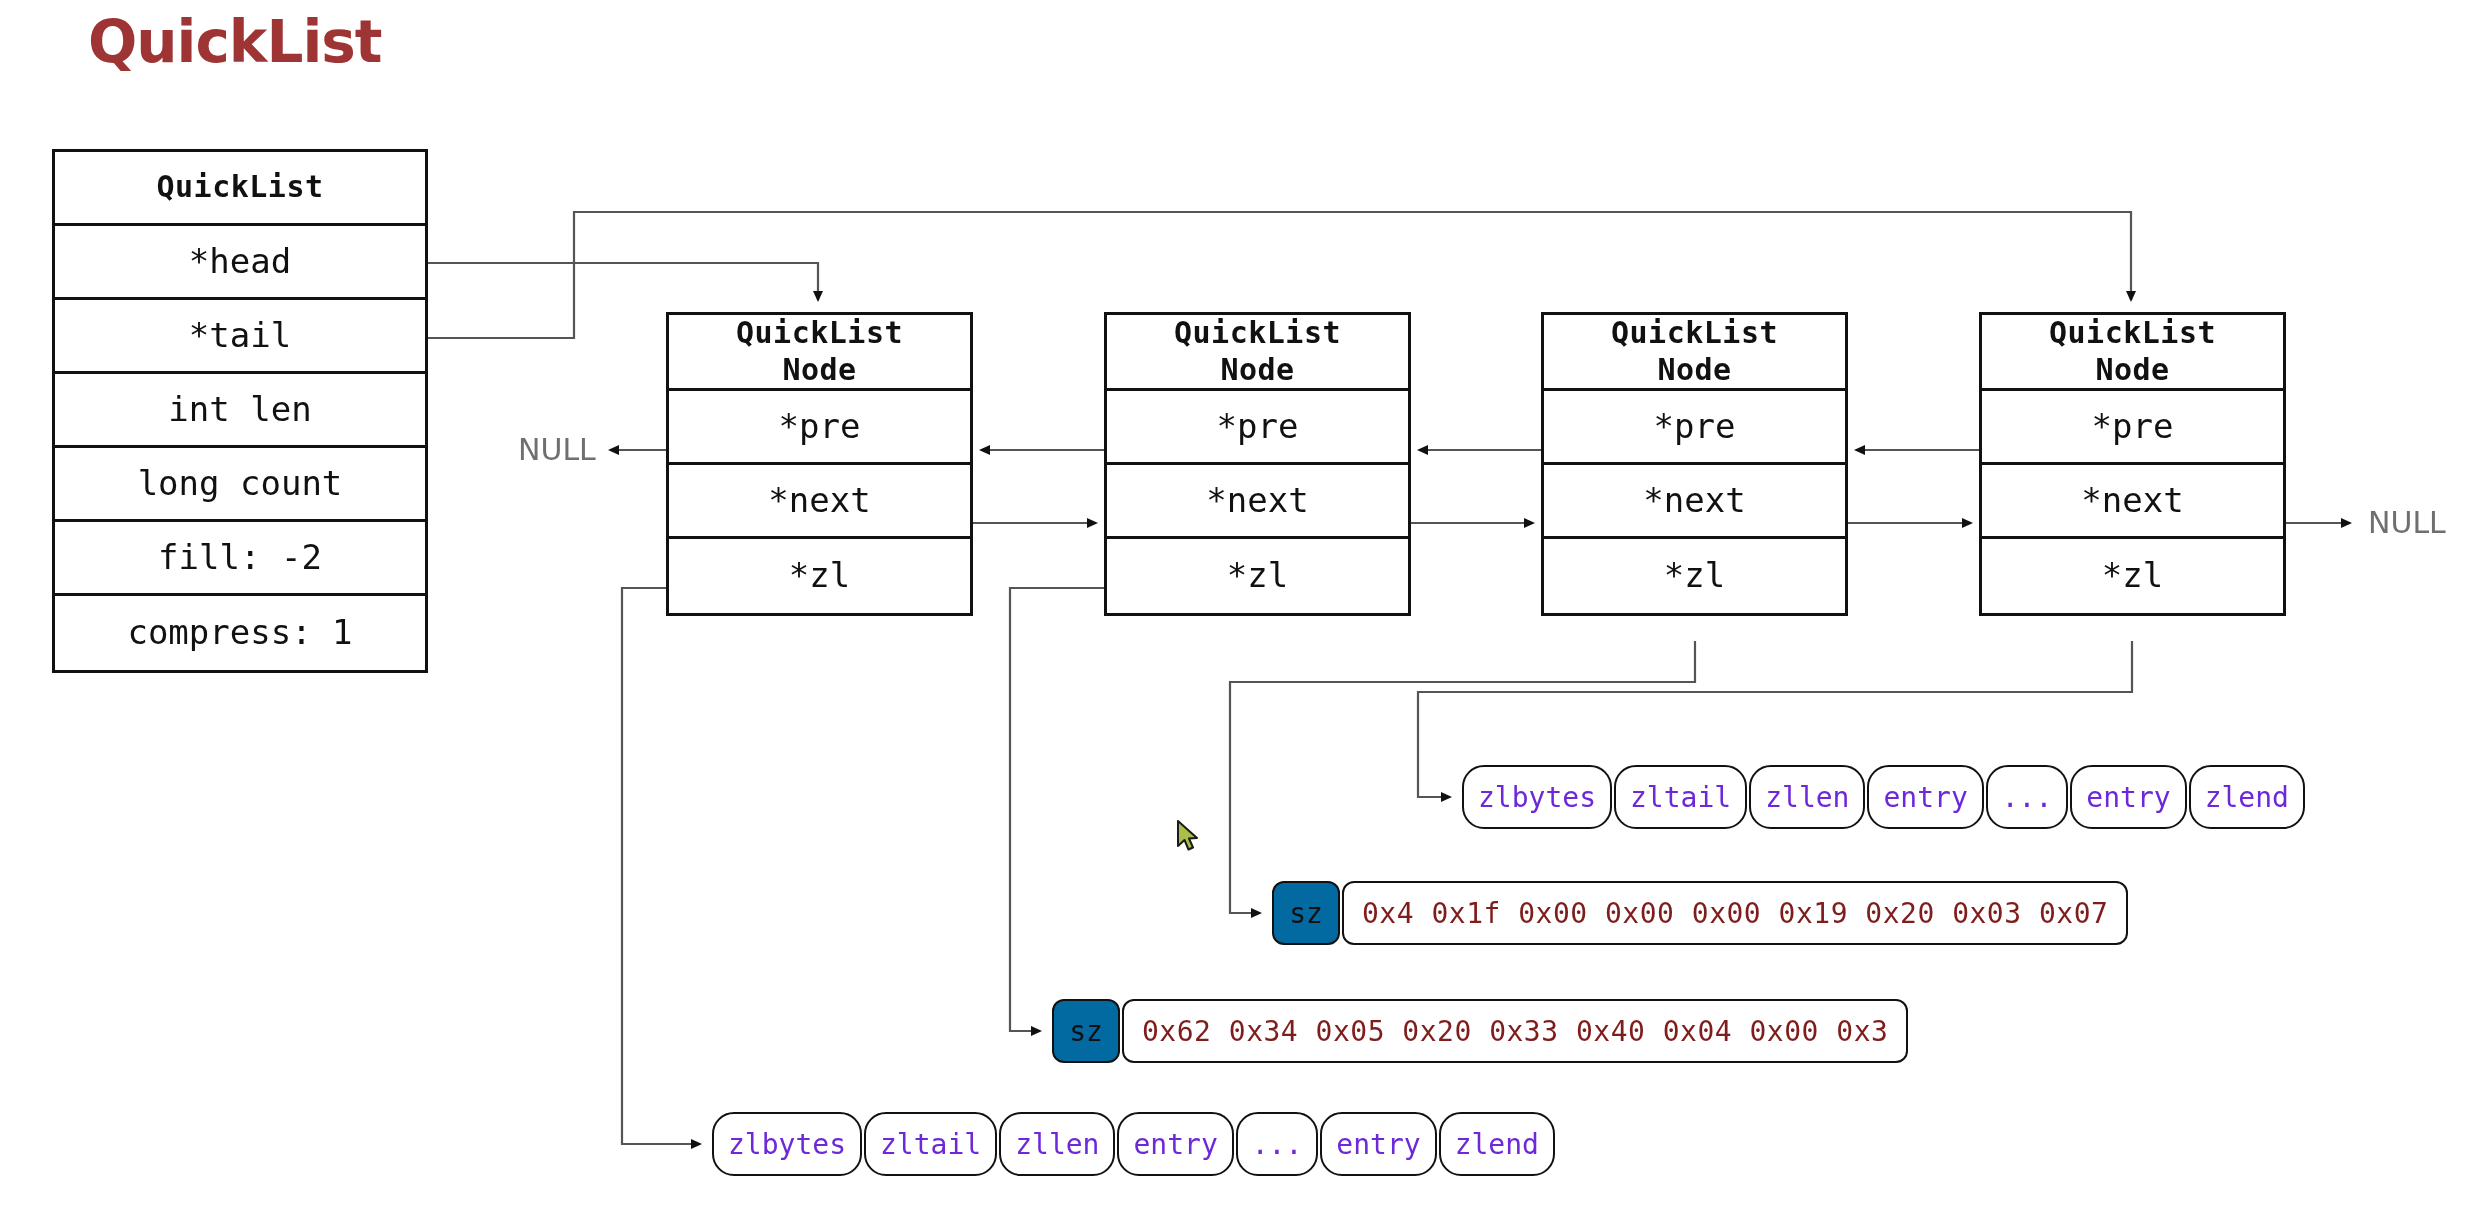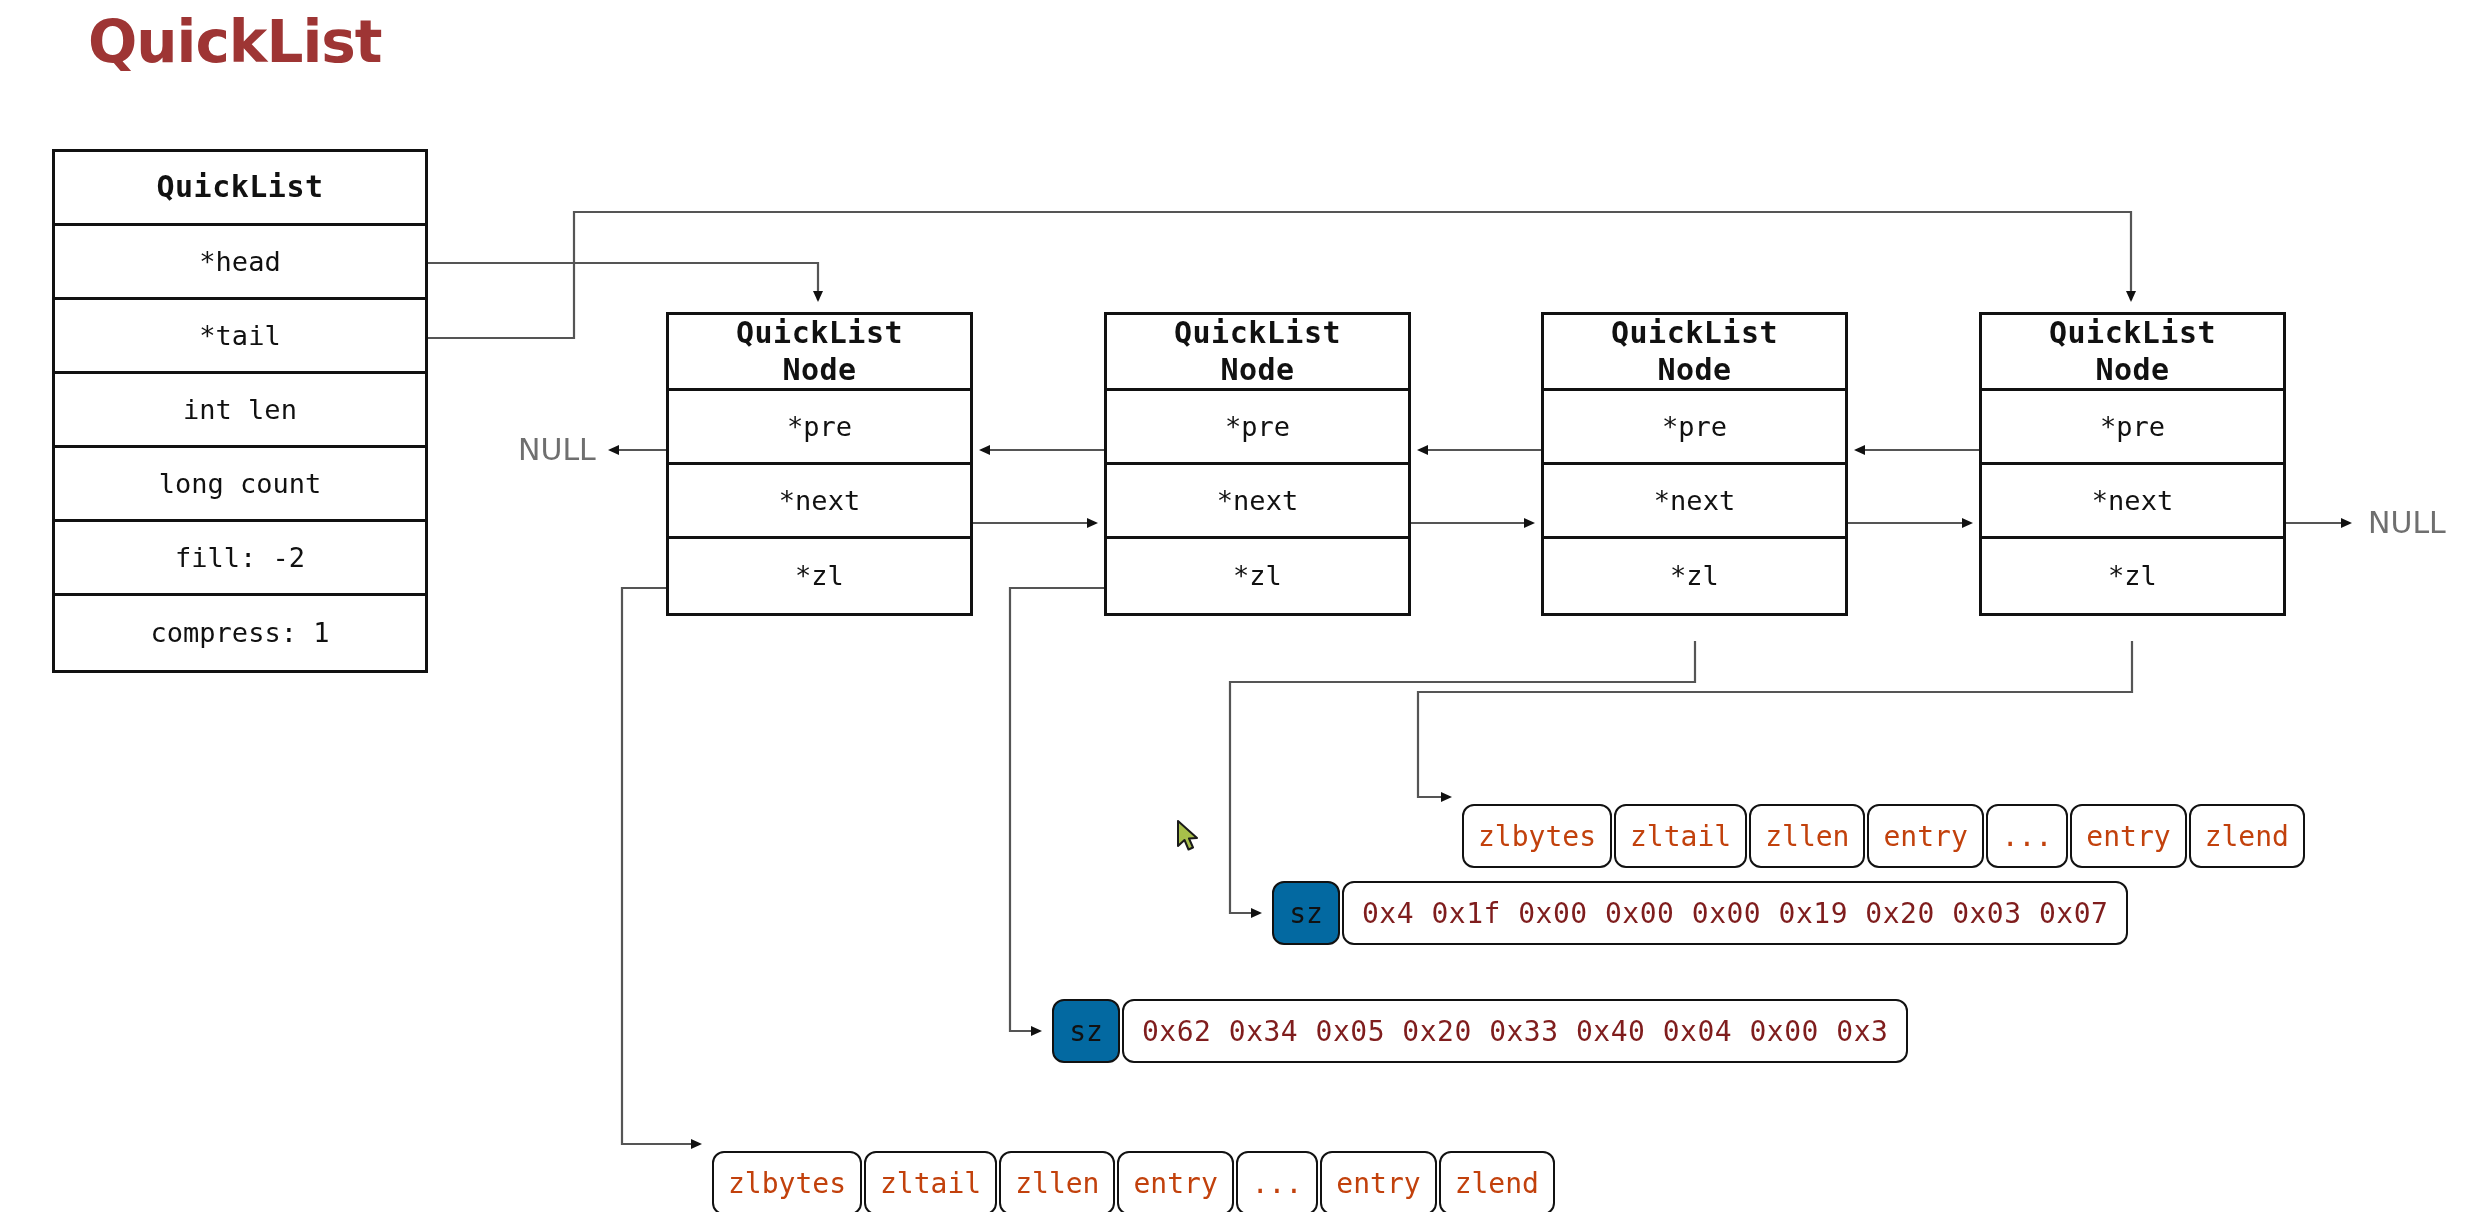"*head" .struct .row { font-size: 27px -> 34px }
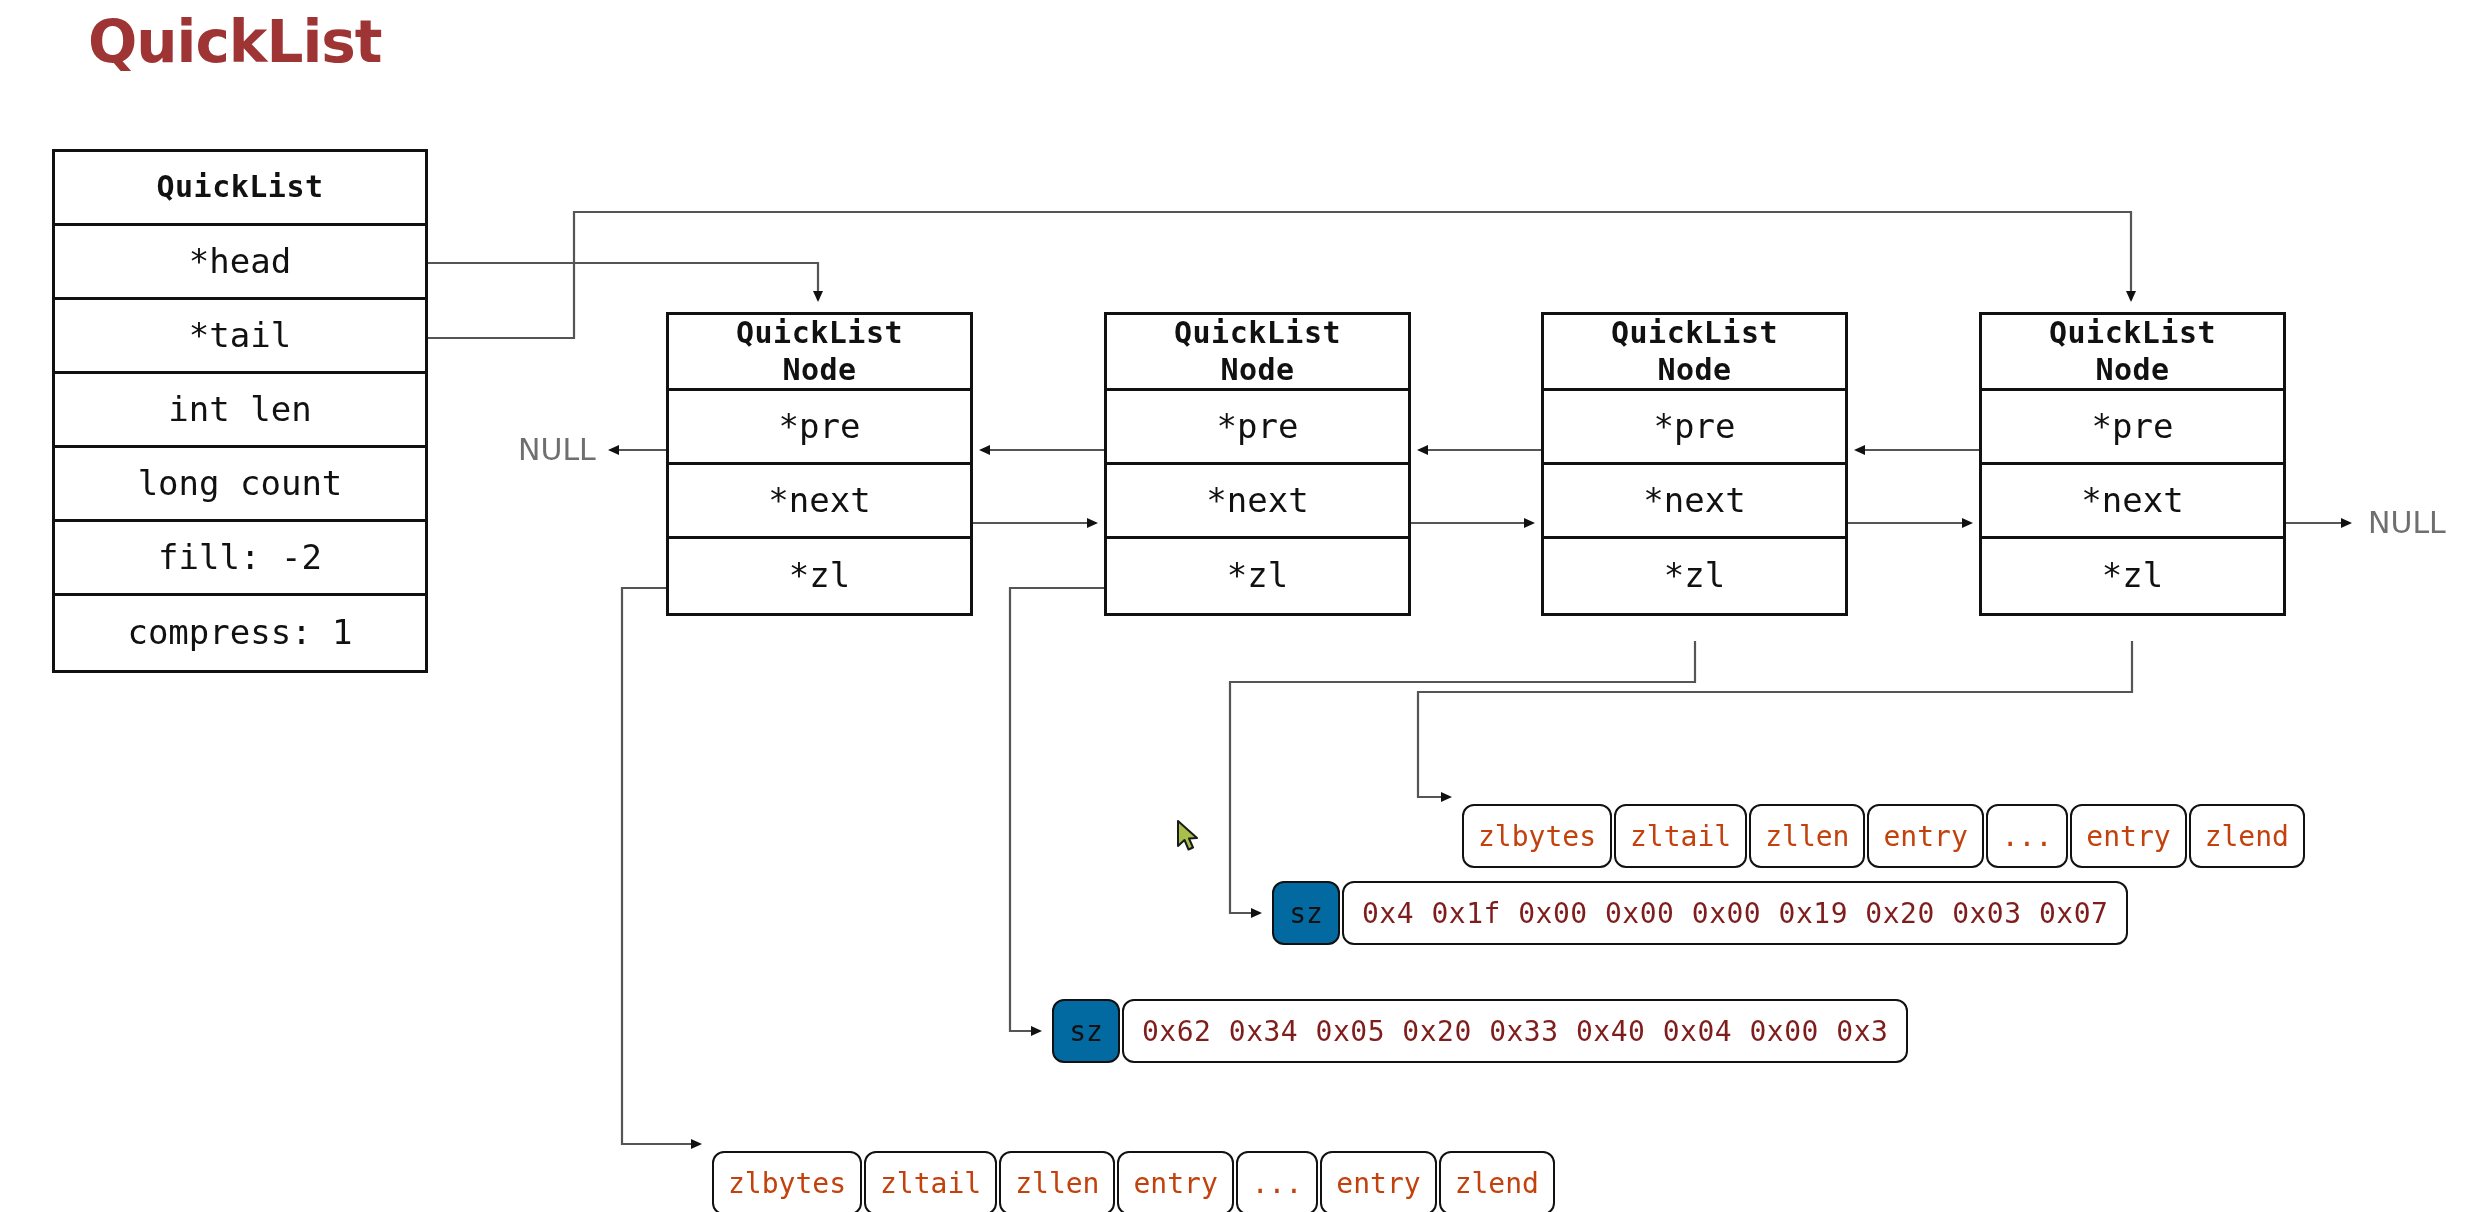"zlbytes" .ziplist .cell { border-radius: 12px -> 22px; color: #c2410c -> #6d28d9; margin-top: 39px -> none }
